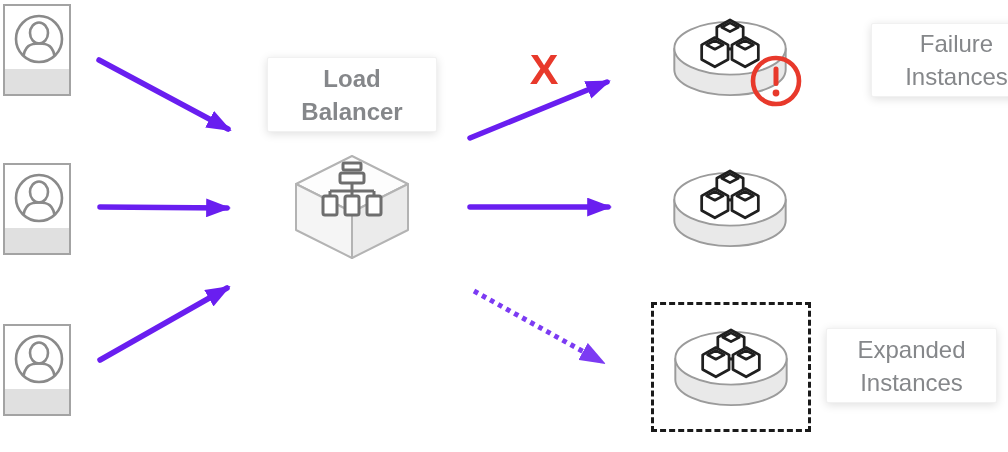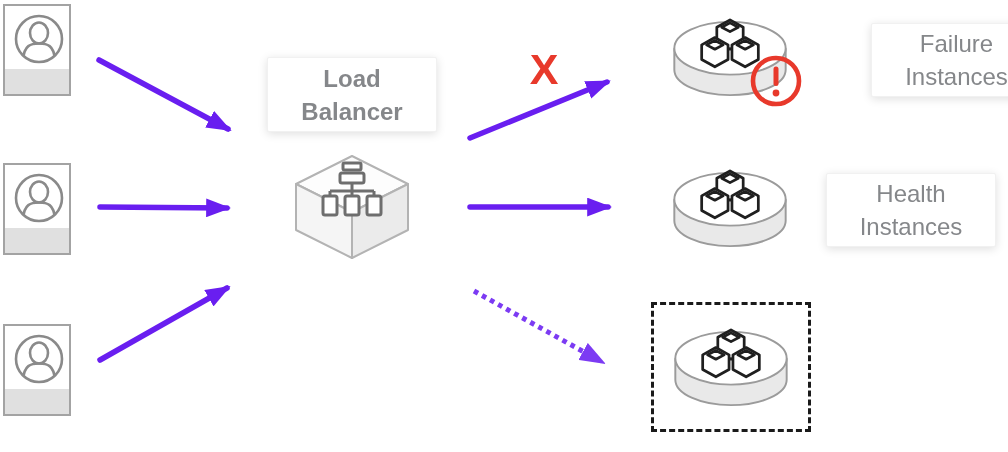"Health Instances" div.label-card { html: <div> <span>Health Instances</span> </div> -> none }
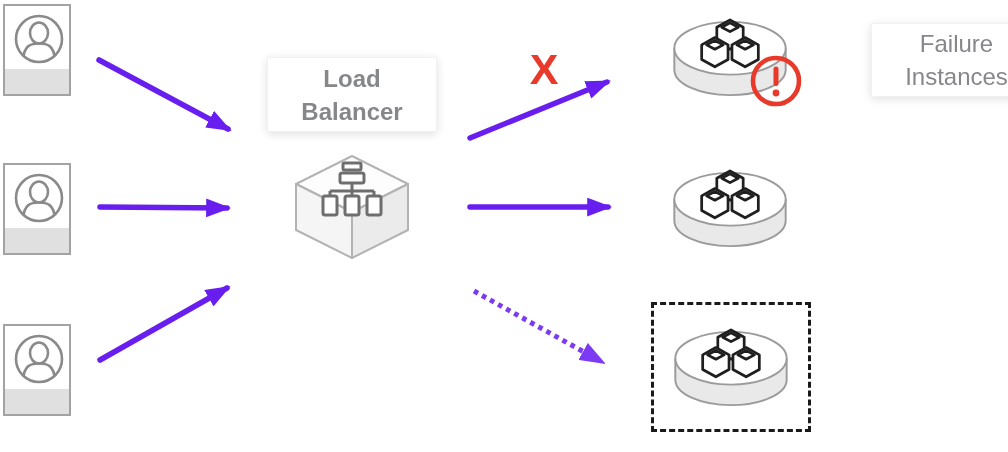"Expanded Instances" div.label-card { html: none -> <div> <span>Expanded Instances</span> </div> }
